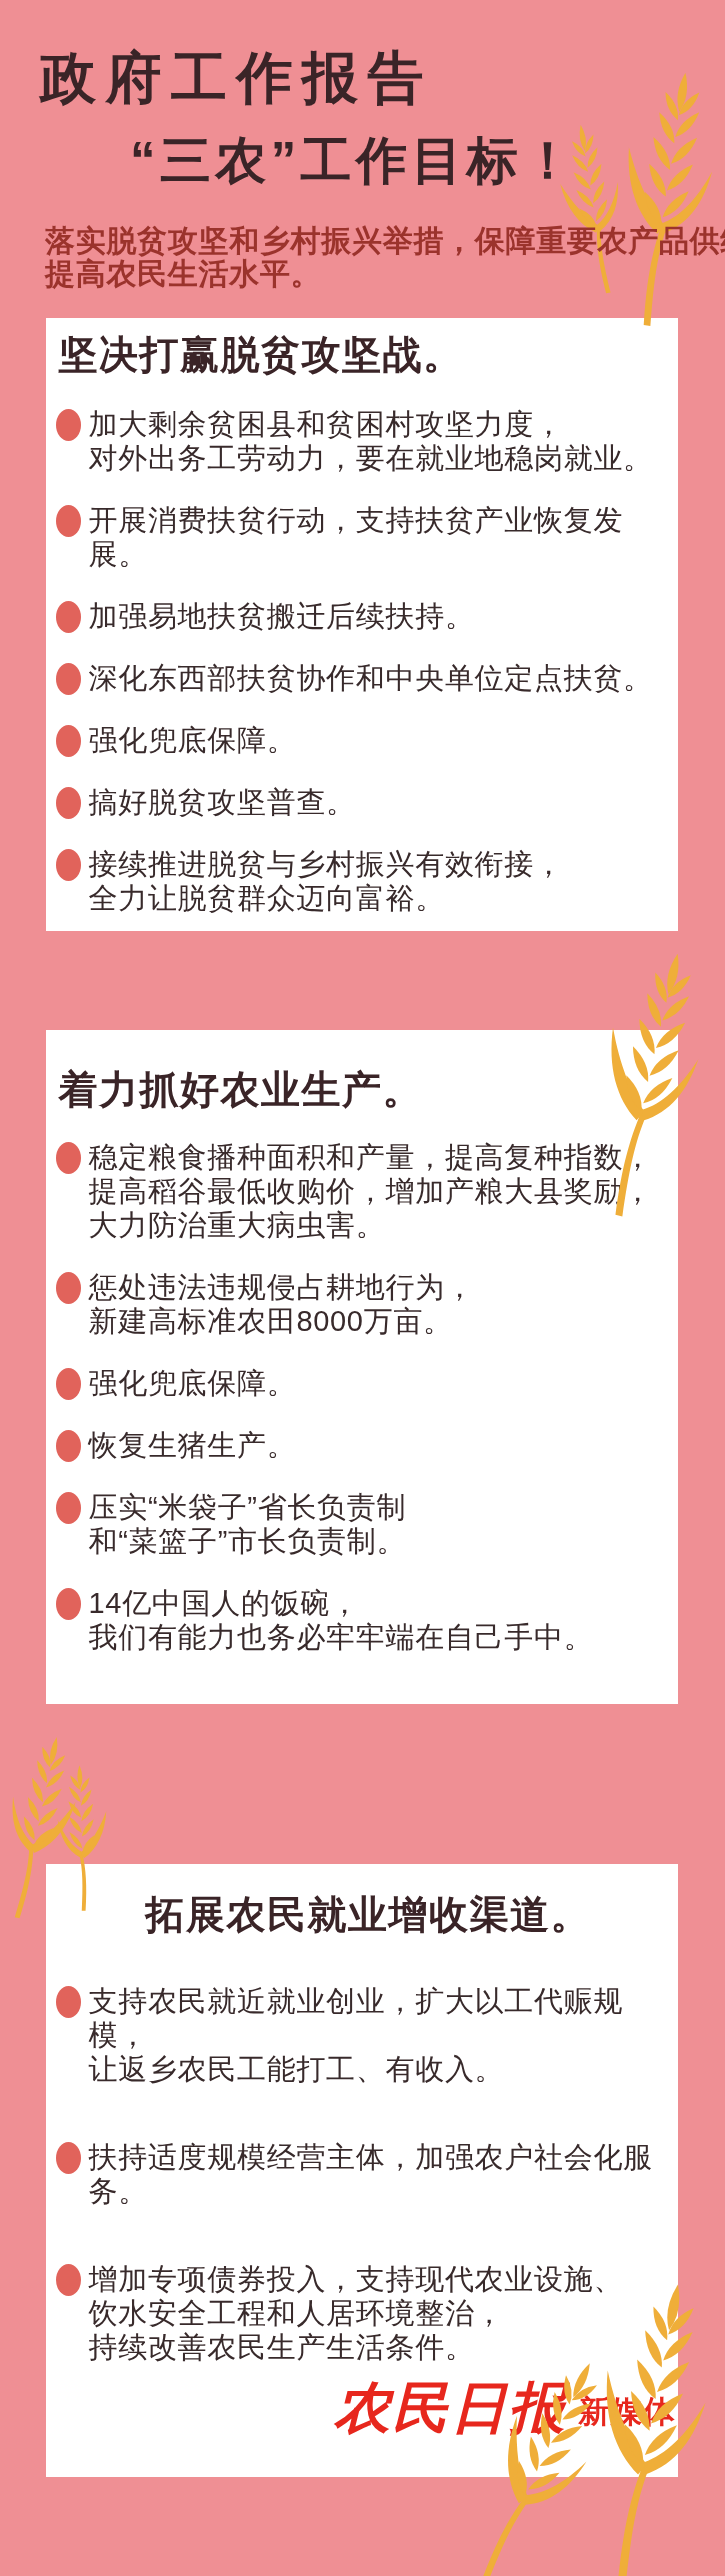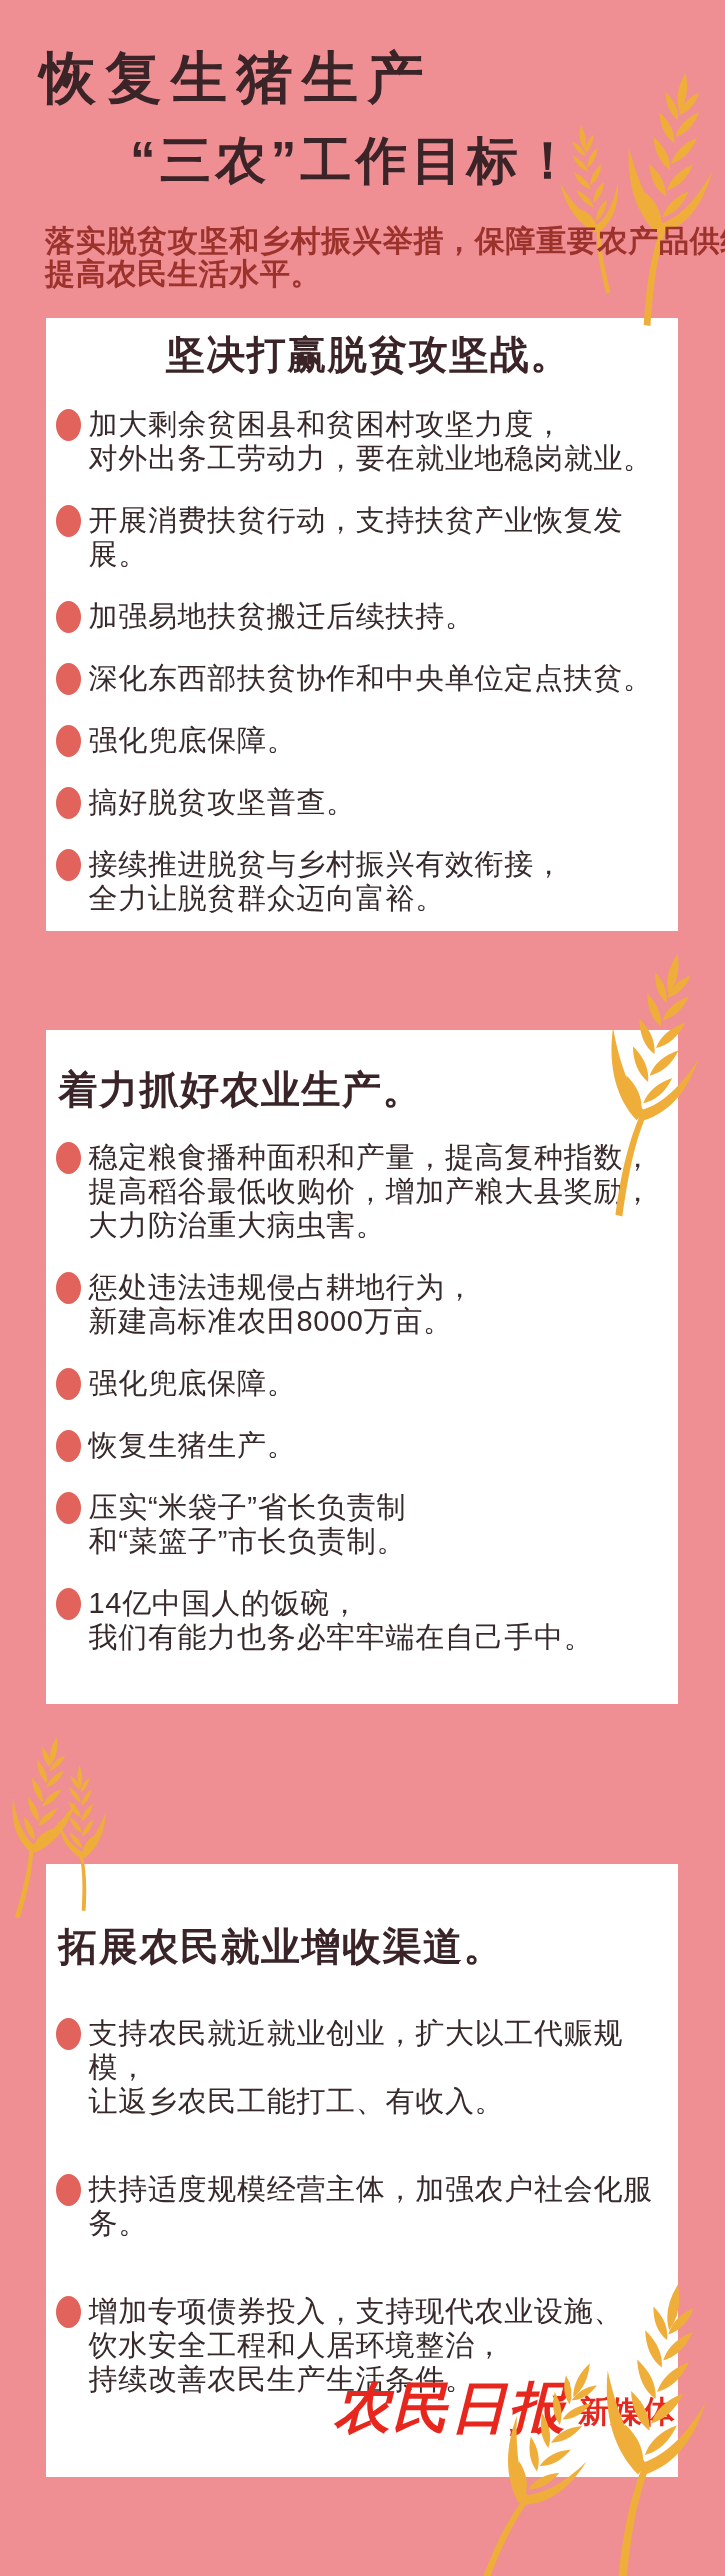"恢复生猪生产" div.title1 { text: 恢复生猪生产 -> 政府工作报告 }
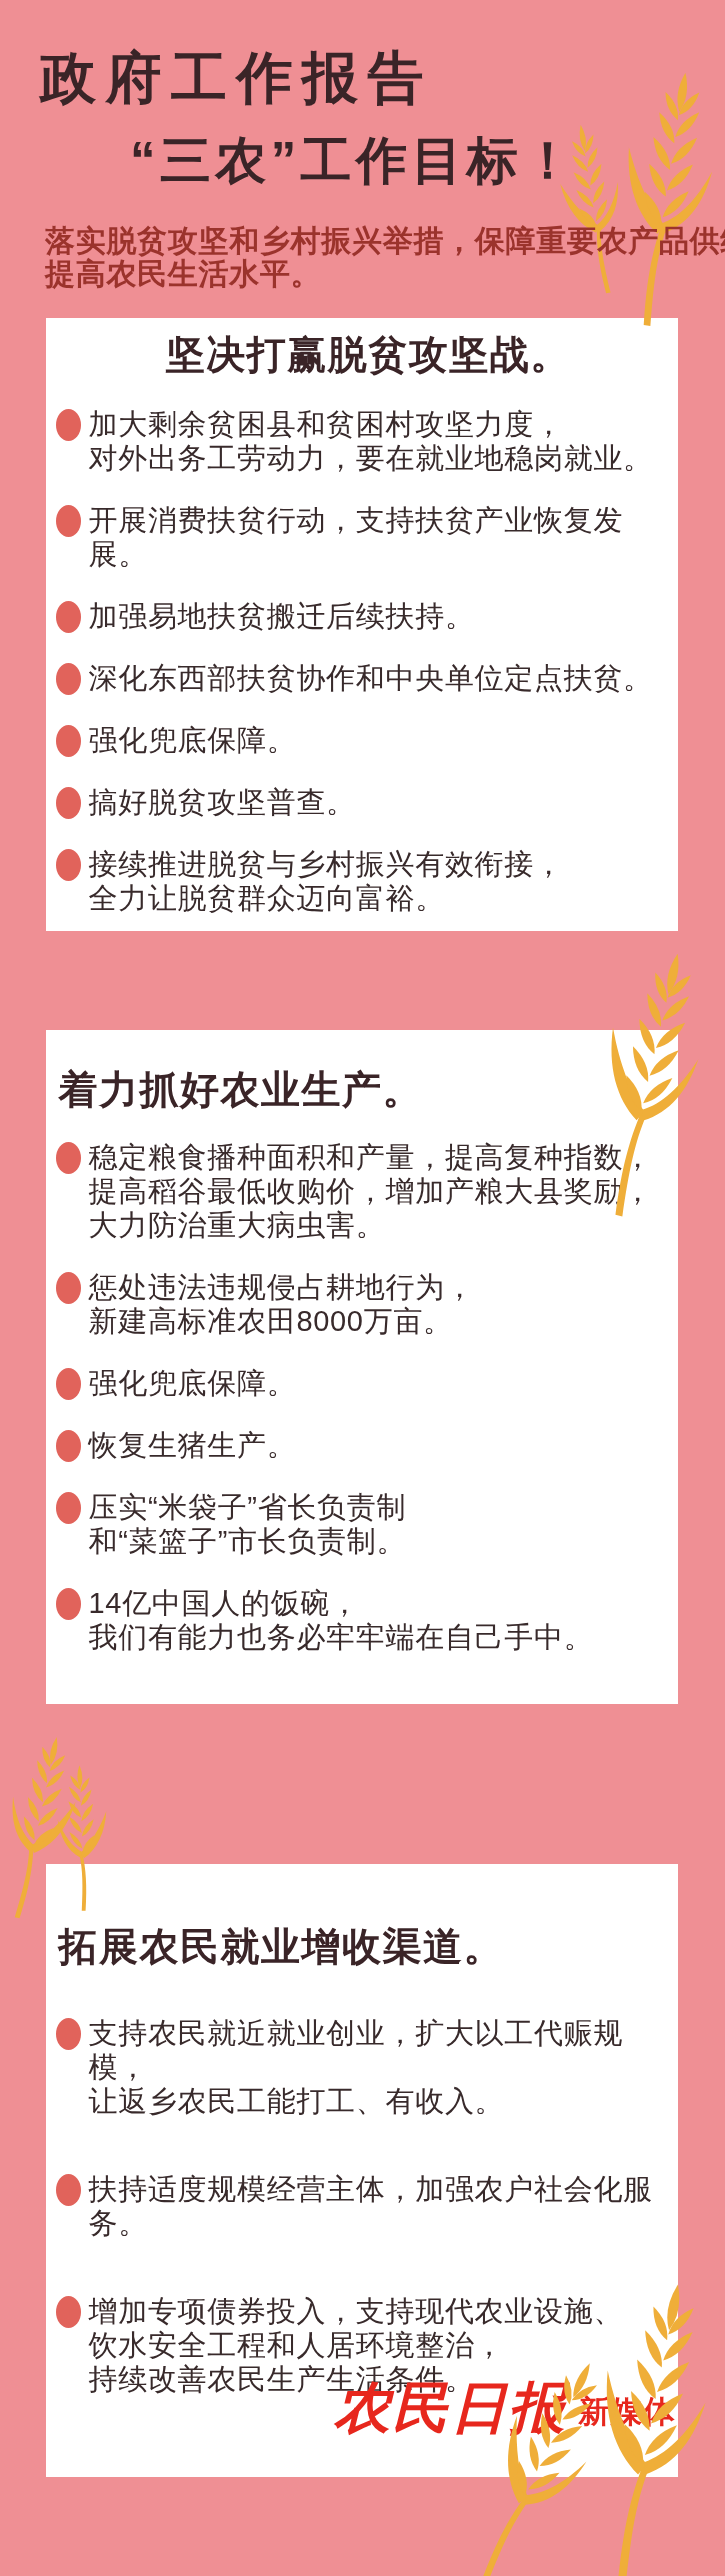"坚决打赢脱贫攻坚战。" #card1 .card-title { text-align: center -> none }
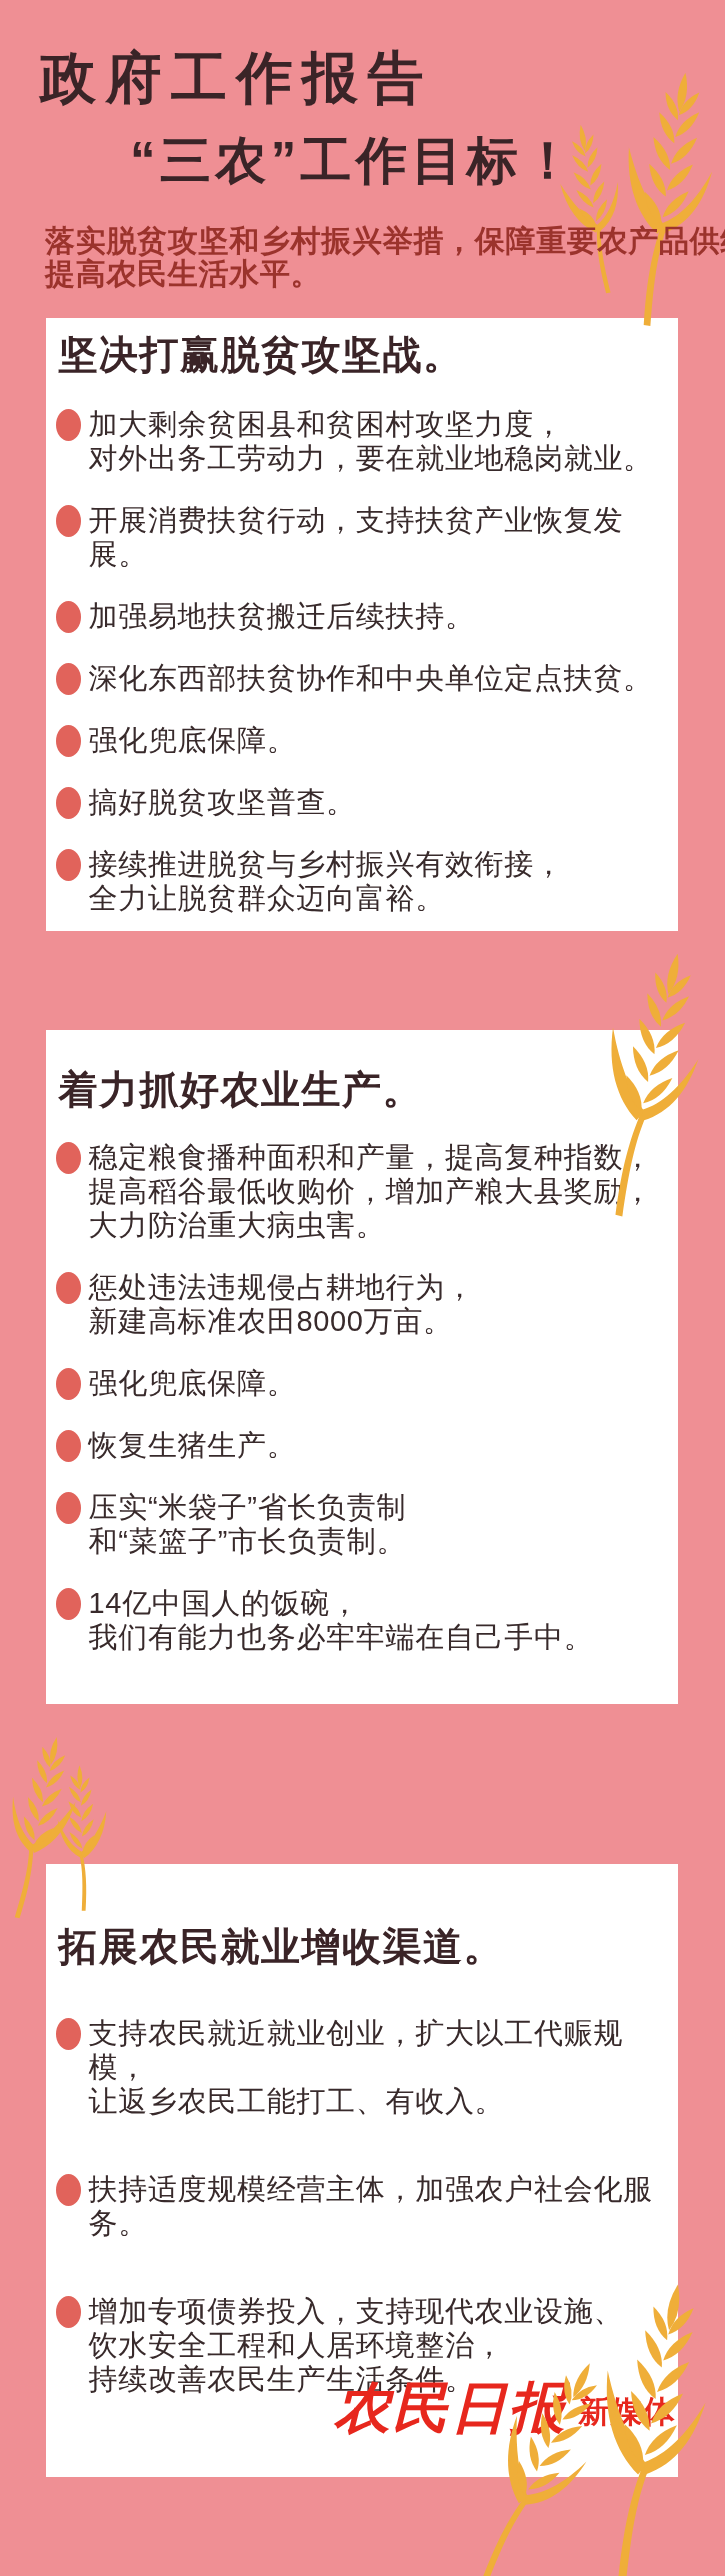"拓展农民就业增收渠道。" #card3 .card-title { padding-top: 62px -> 30px; text-align: none -> center }
